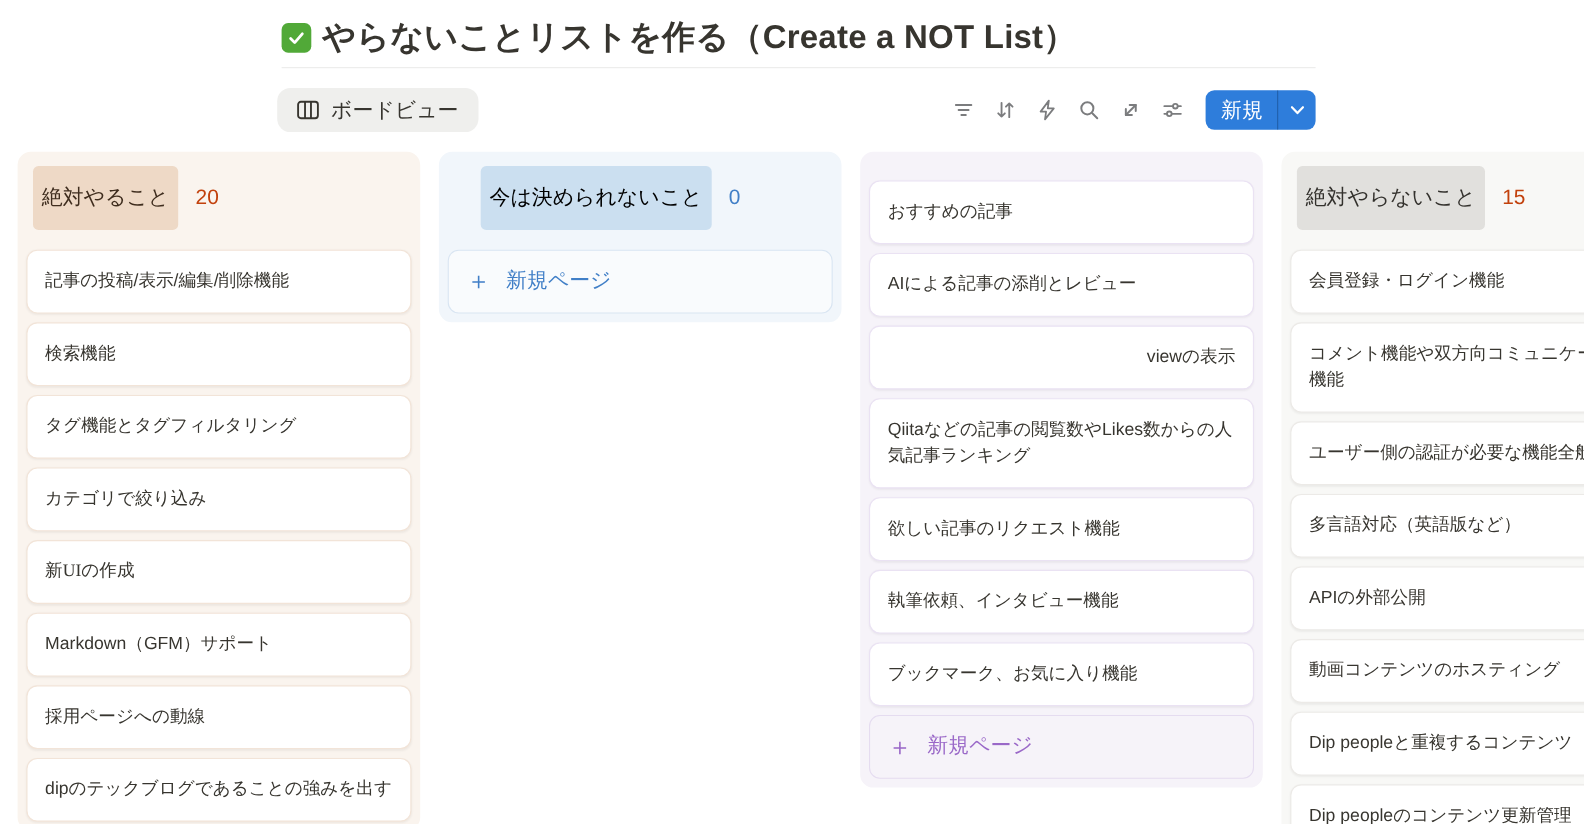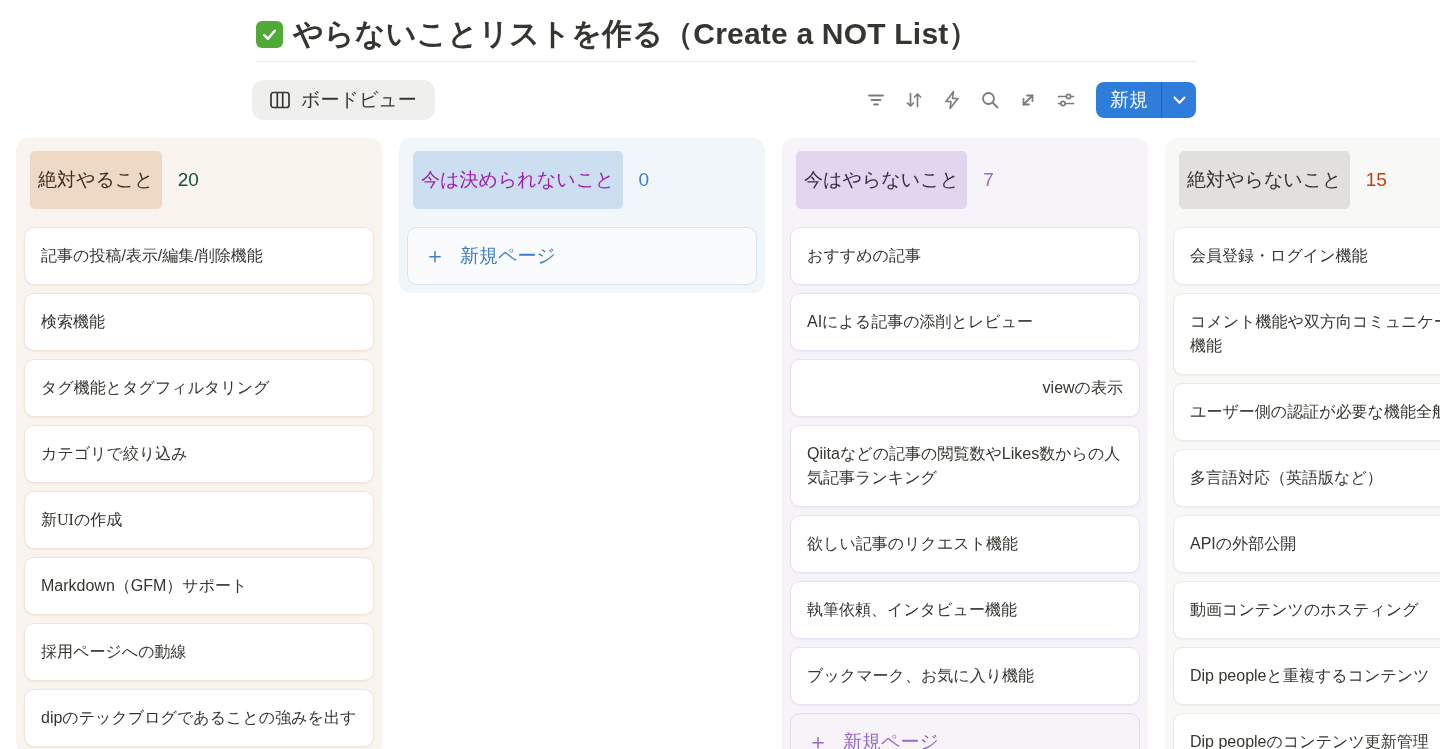"20" span.col-count { color: #14532d -> #c2410c }
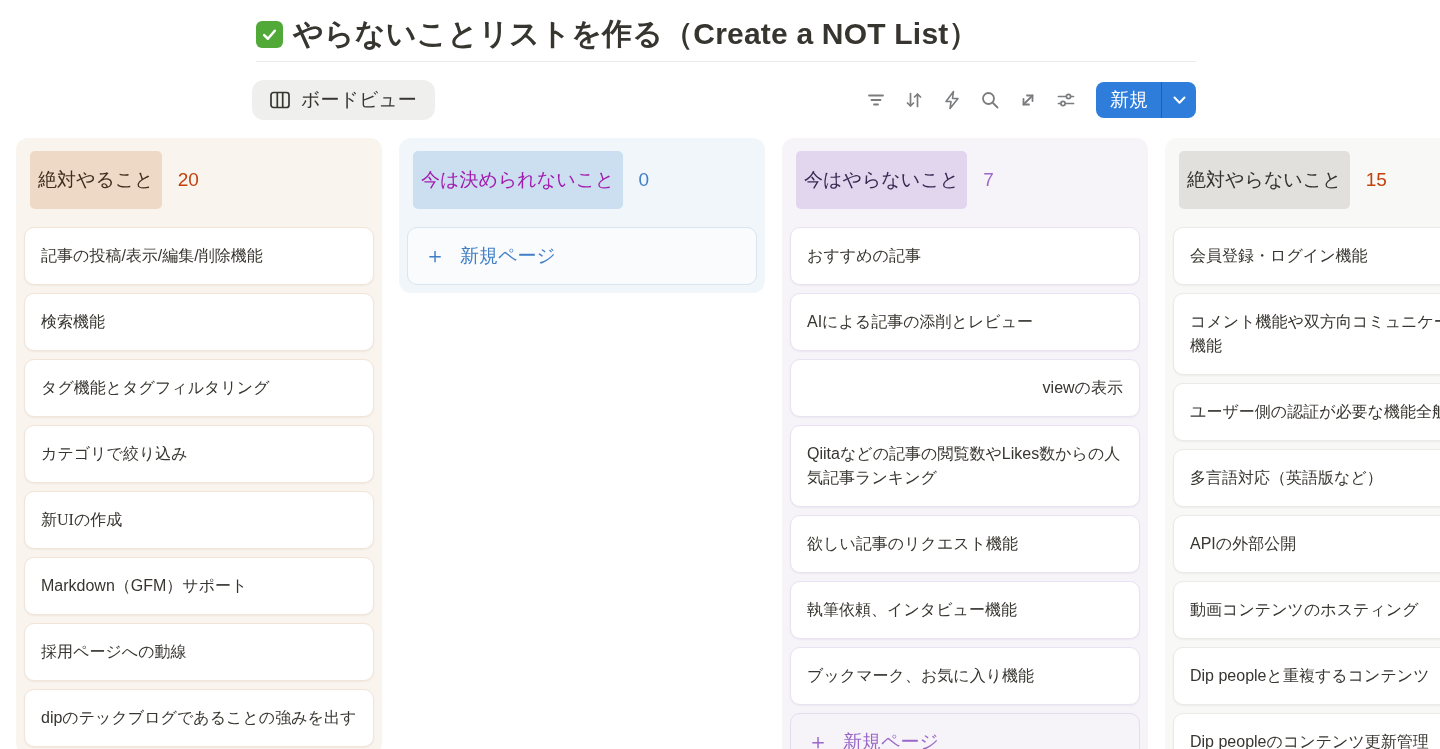"今は決められないこと" span.col-badge { color: #a21caf -> #000000; margin-left: none -> 24px }
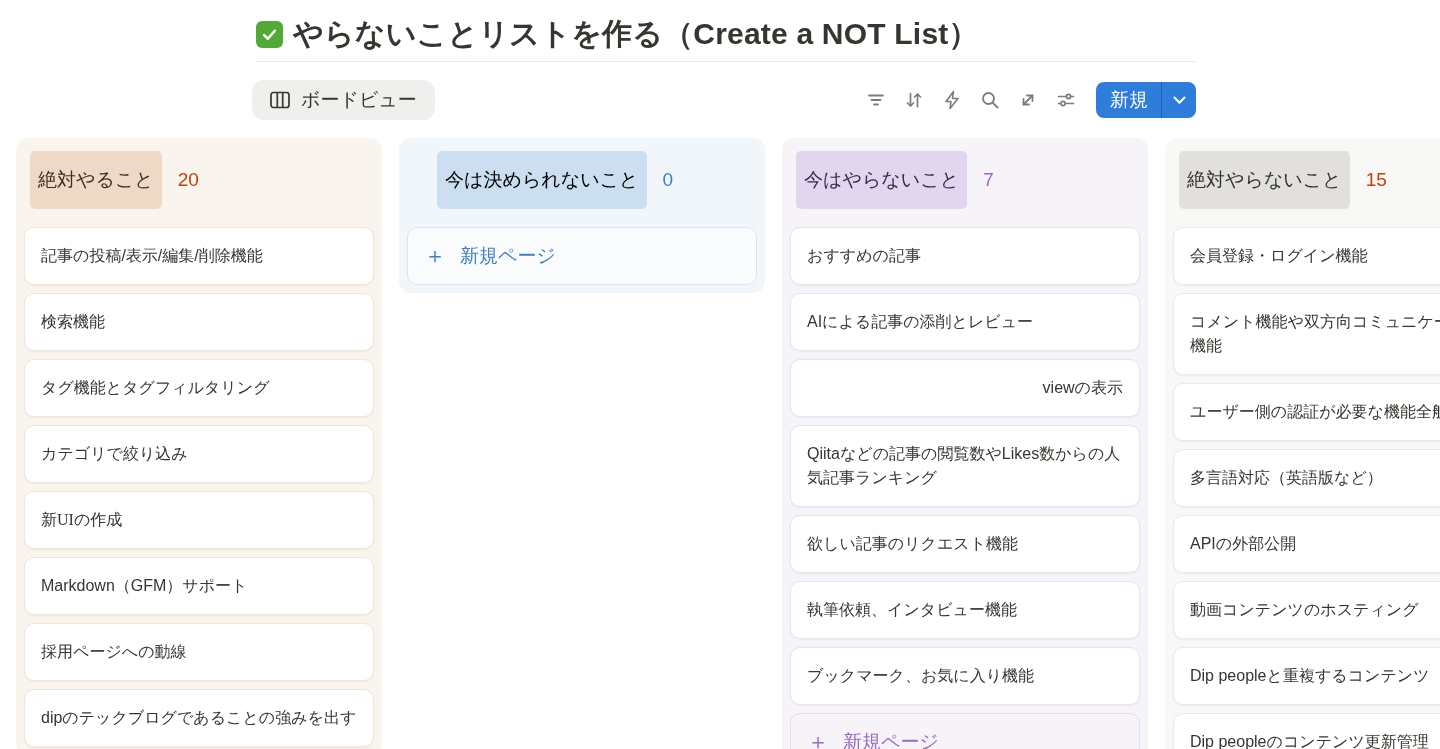"今はやらないこと" div.col-header { html: <div> <span>今はやらないこと</span> <span>7</span> </div> -> none }
